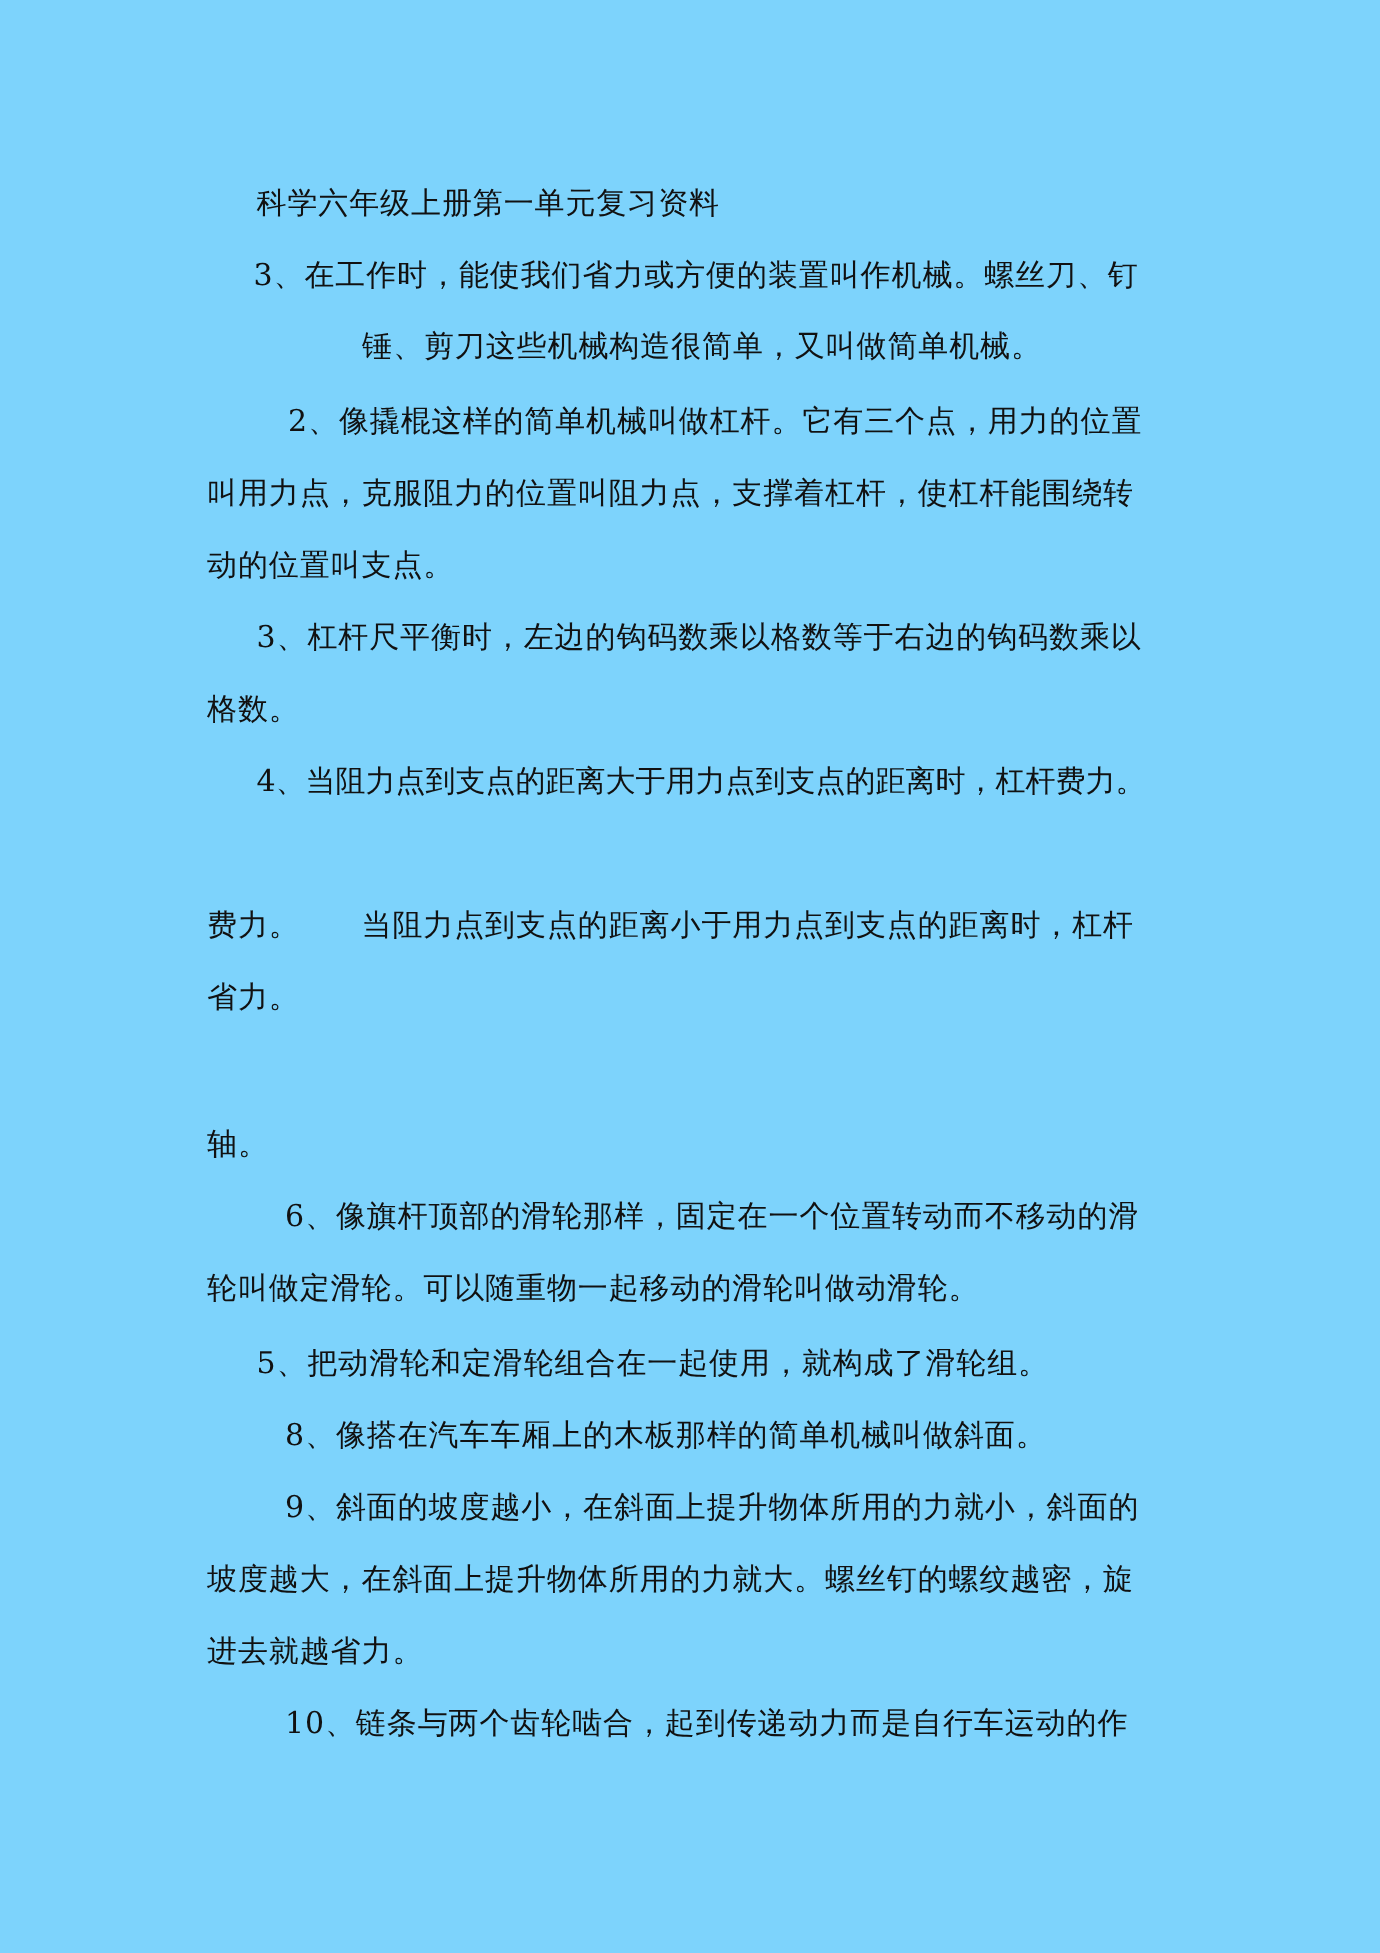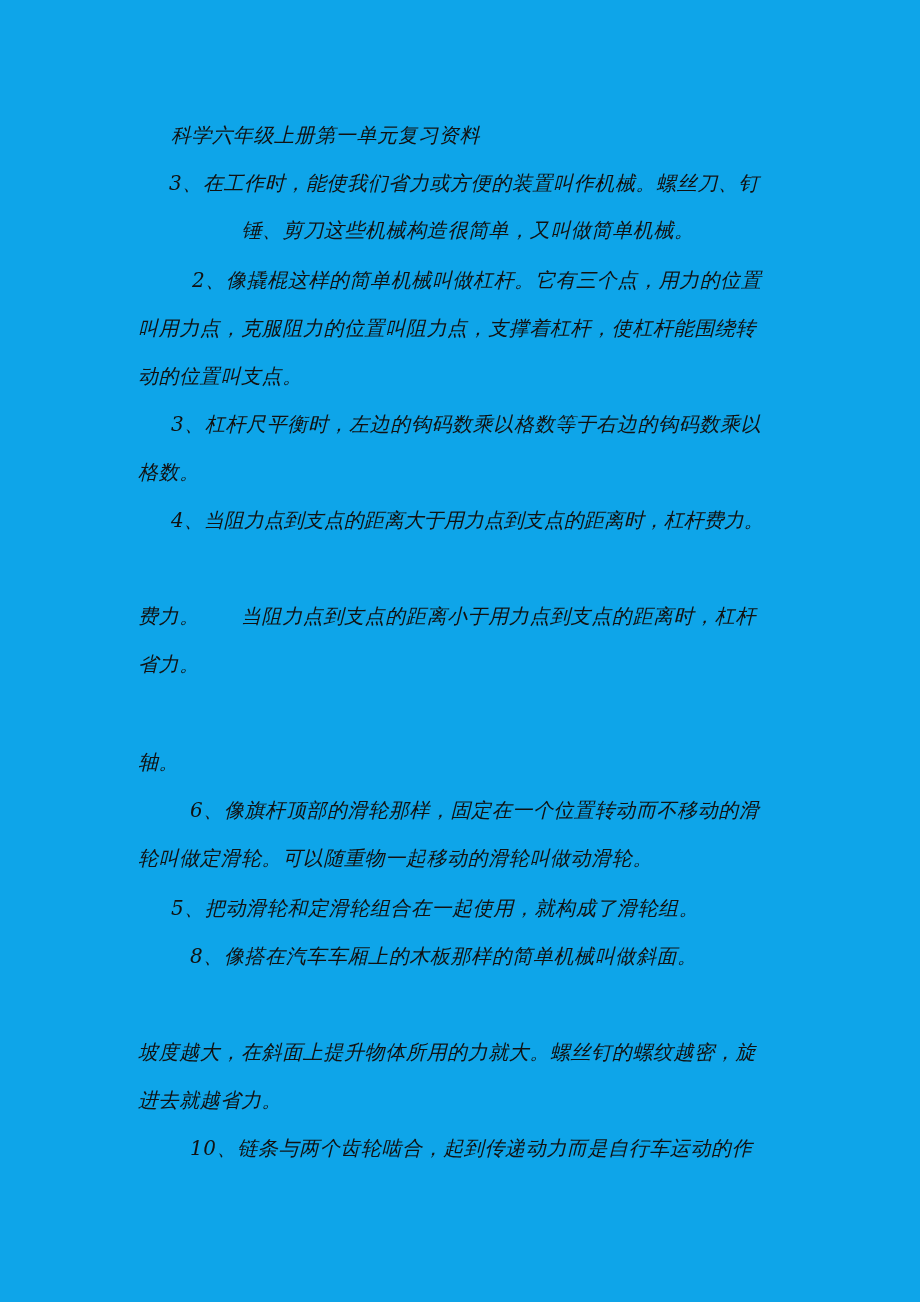"科学六年级上册第一单元复习资料" .page { background: #0ea5e9 -> #7dd3fc; font-style: italic -> none }
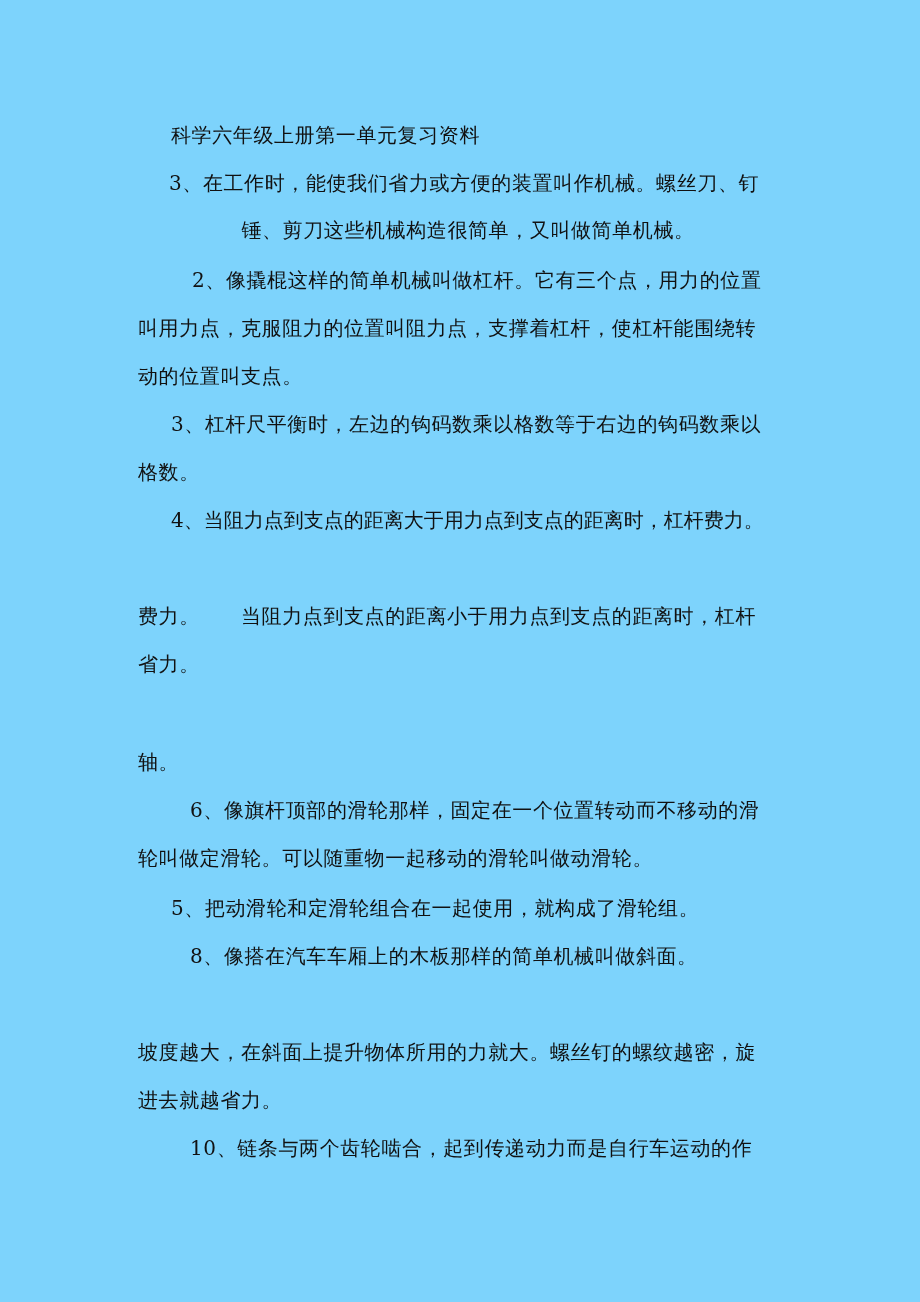"9、斜面的坡度越小，在斜面上提升物体所用的力就小，斜面的" div.line { html: none -> <div>9、斜面的坡度越小，在斜面上提升物体所用的力就小，斜面的</div> }
